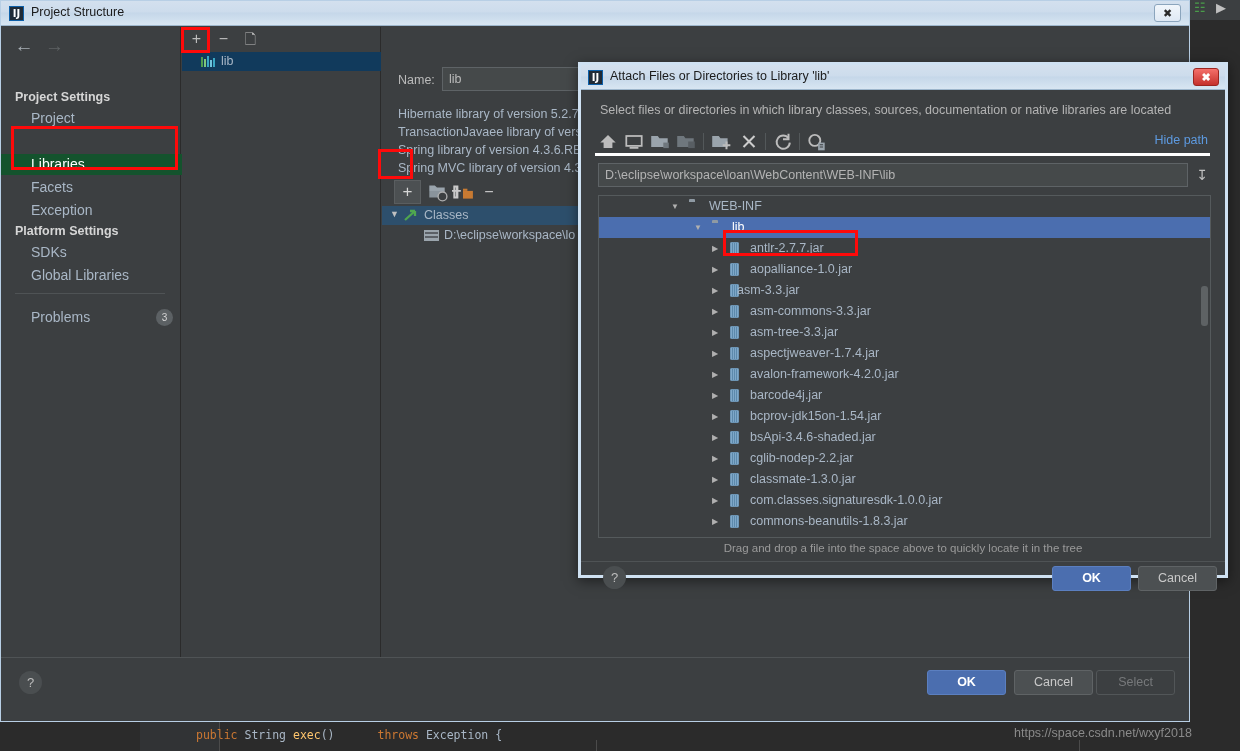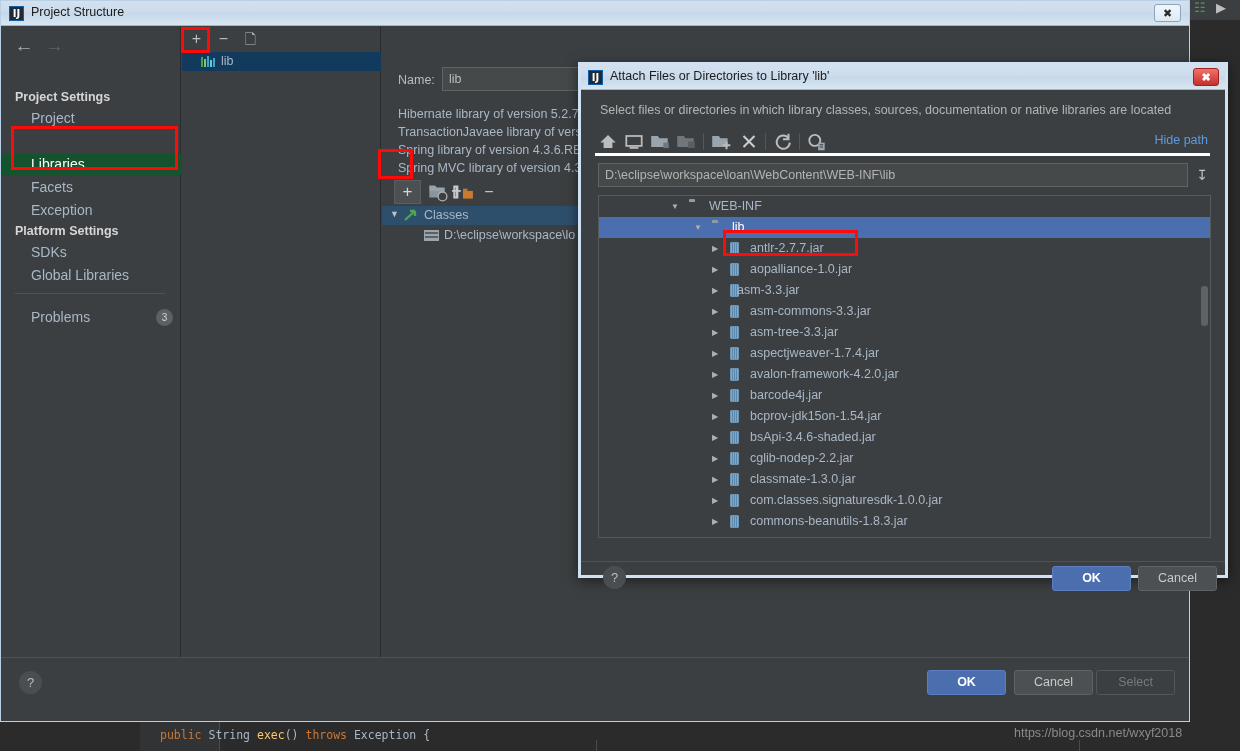"Drag and drop a file" div { html: none -> <div>Drag and drop a file into the space above to quickly locate it in the tree</div> }
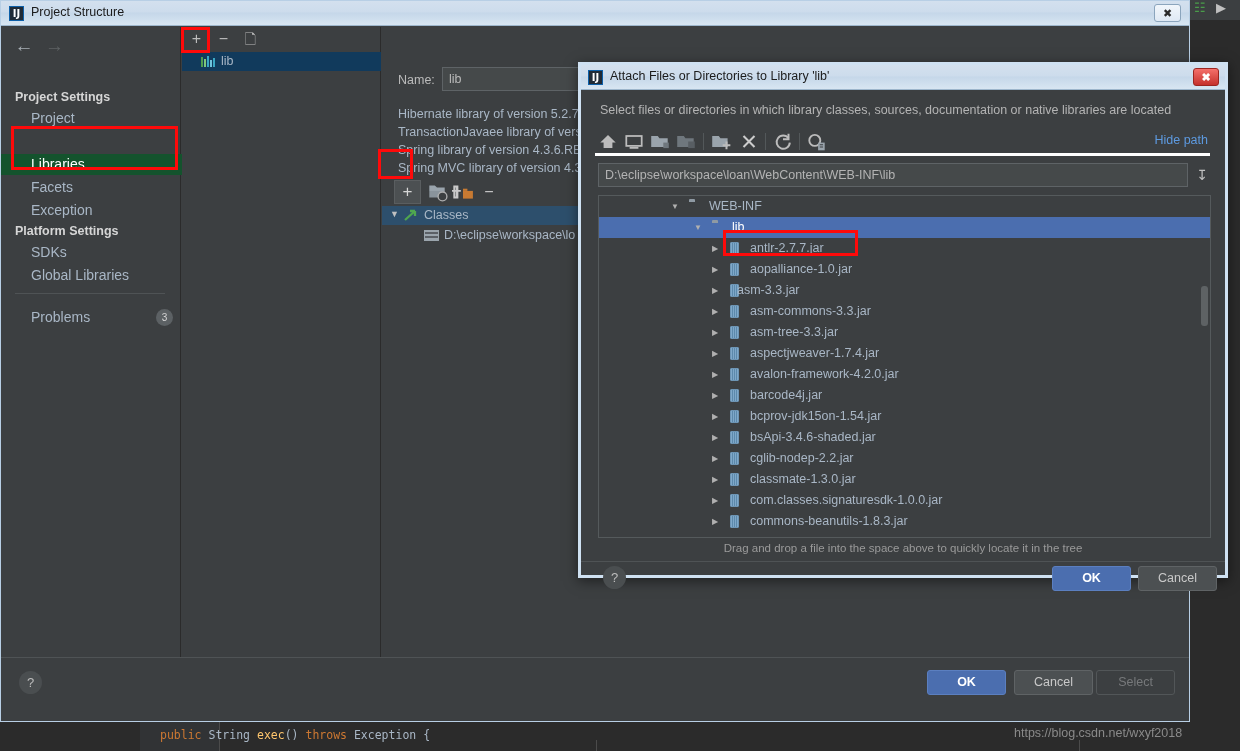"public" #code-line .kw { margin-left: none -> 36px }
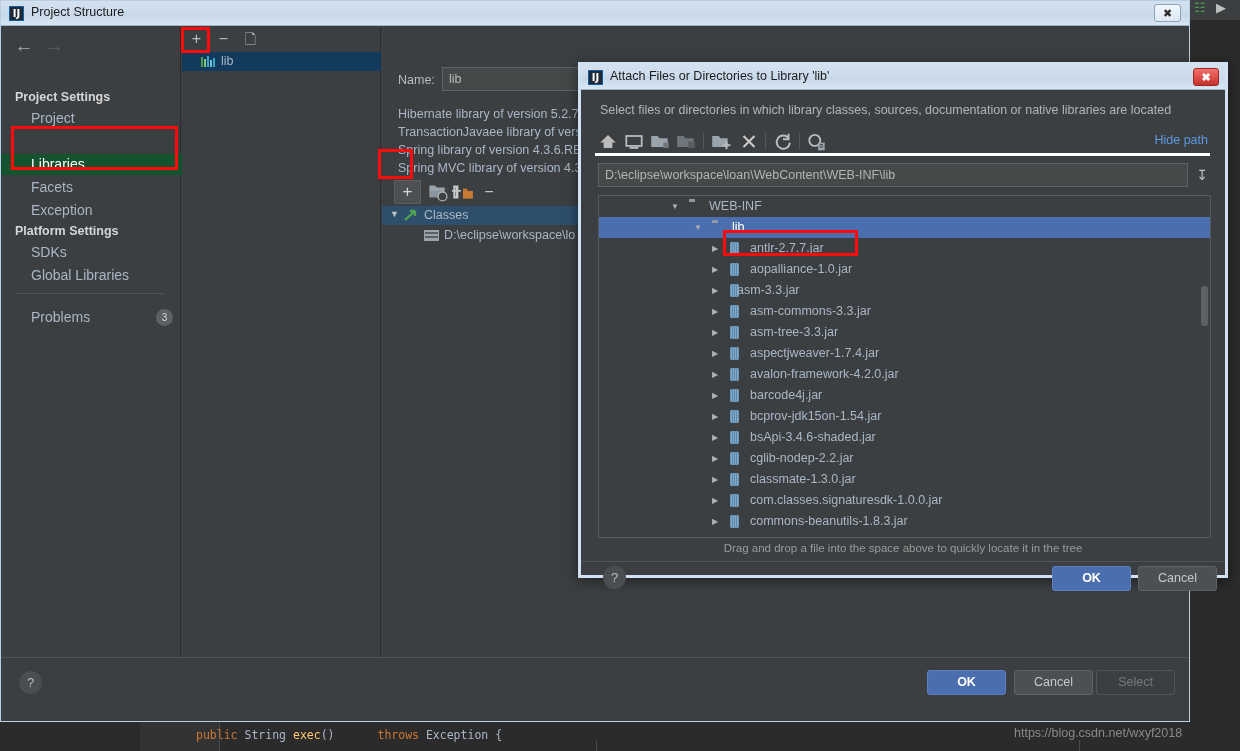"https://blog.csdn.net/wxyf2018" div { text: https://blog.csdn.net/wxyf2018 -> https://space.csdn.net/wxyf2018 }
